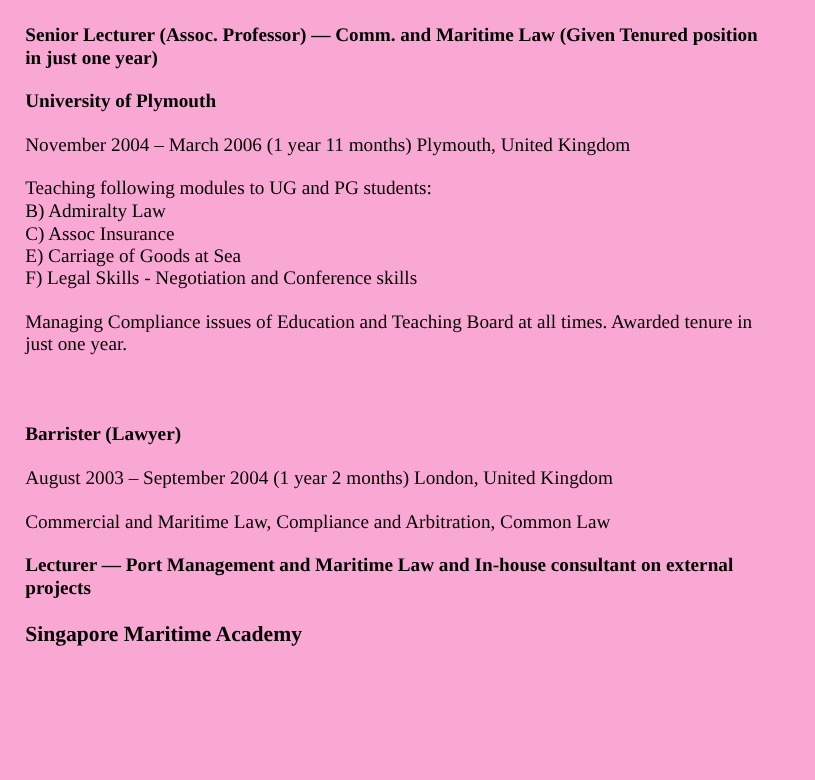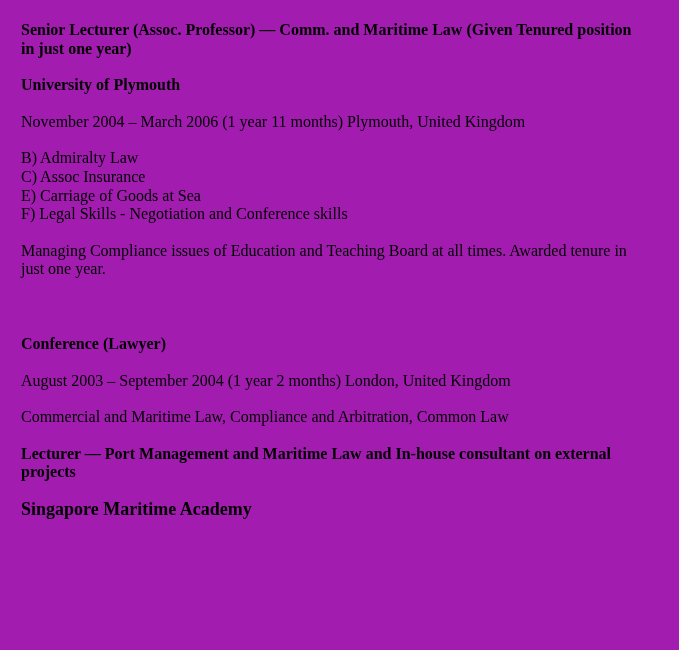"Senior Lecturer (Assoc. Professor) —" .page { background: #a21caf -> #f9a8d4 }
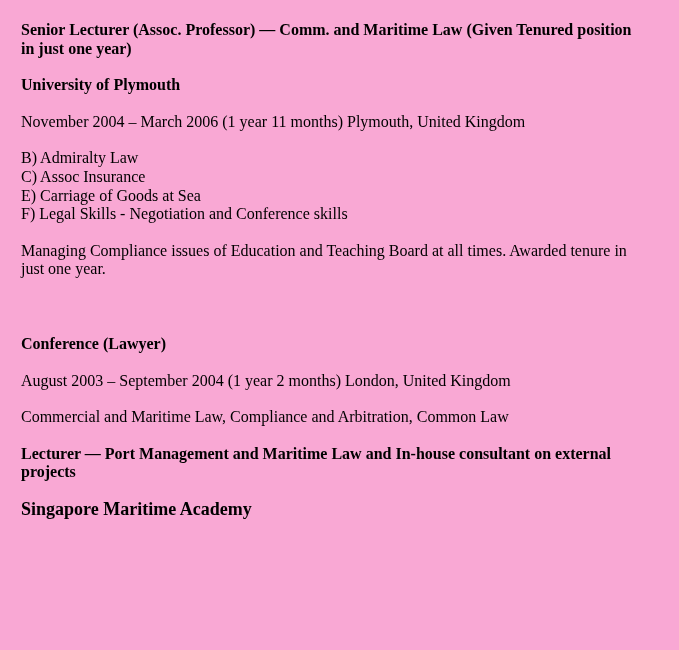"Teaching following modules to UG" div.line { html: none -> <div>Teaching following modules to UG and PG students:</div> }
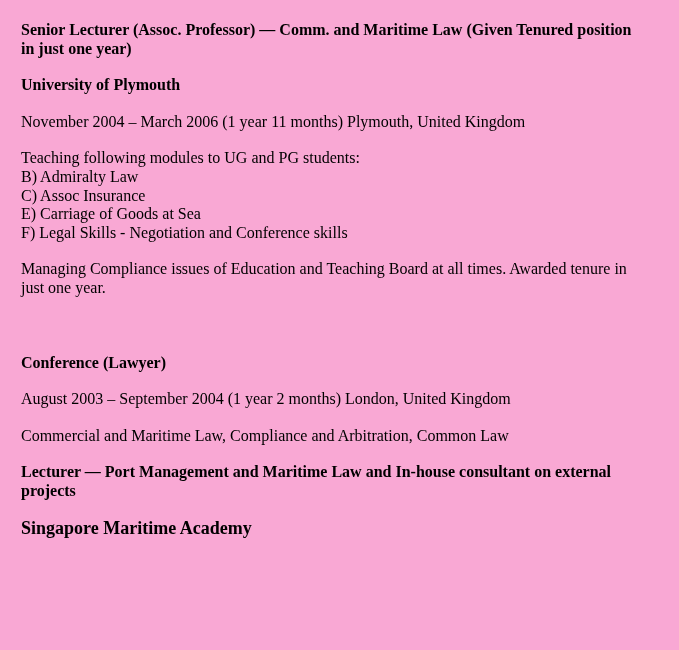"Conference (Lawyer)" p.para { text: Conference -> Barrister }
